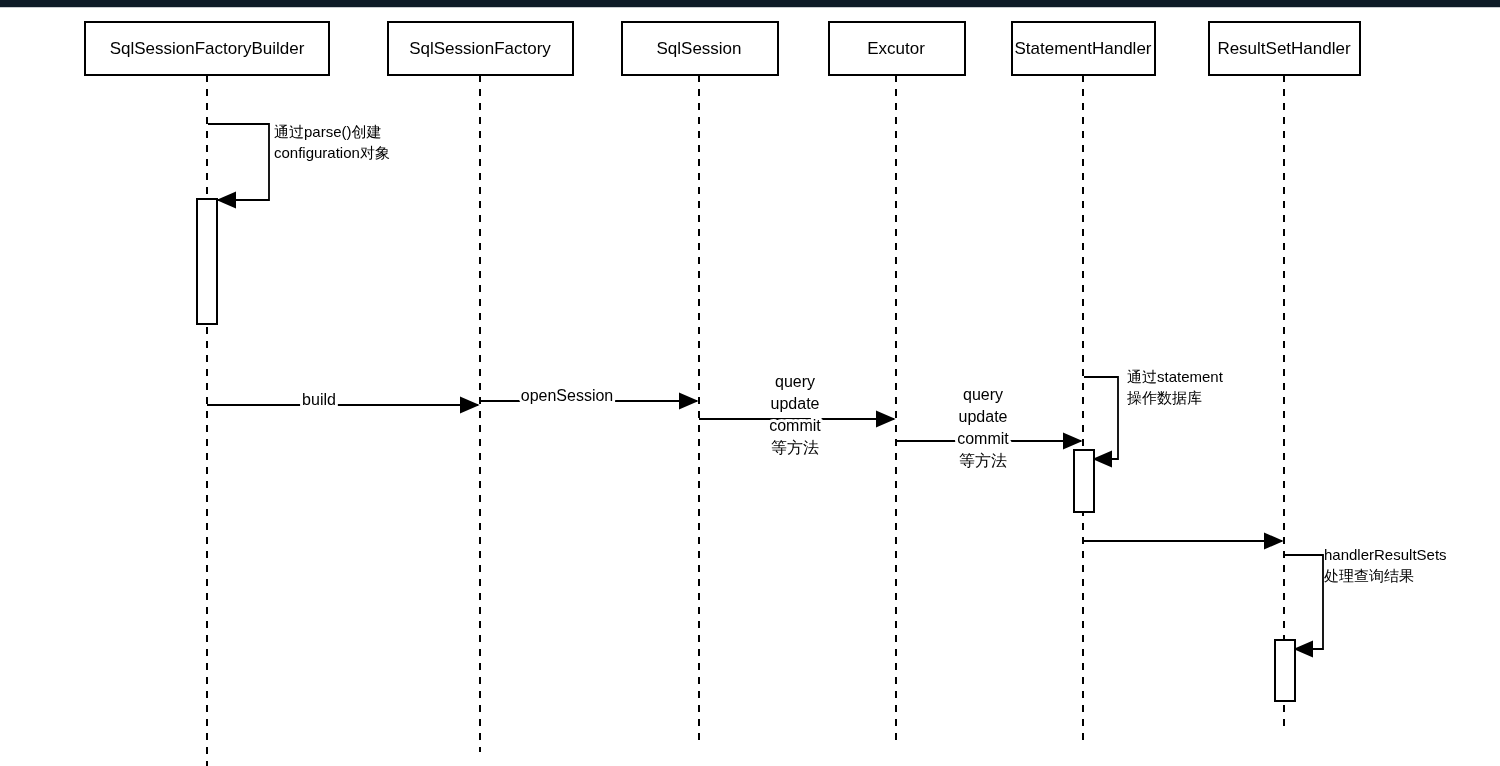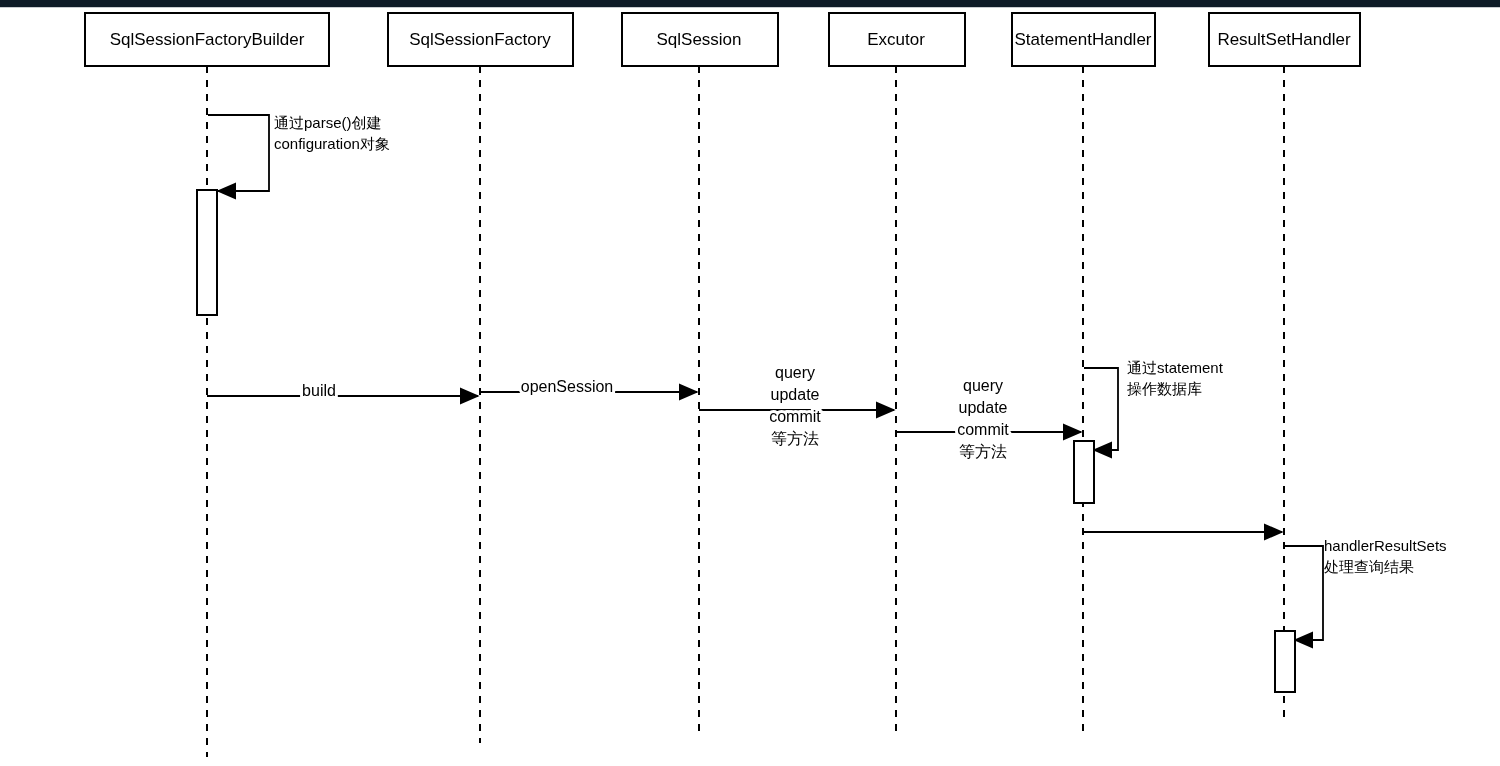"SqlSessionFactoryBuilder" #canvas-wrap { top: 0 -> 9px }
